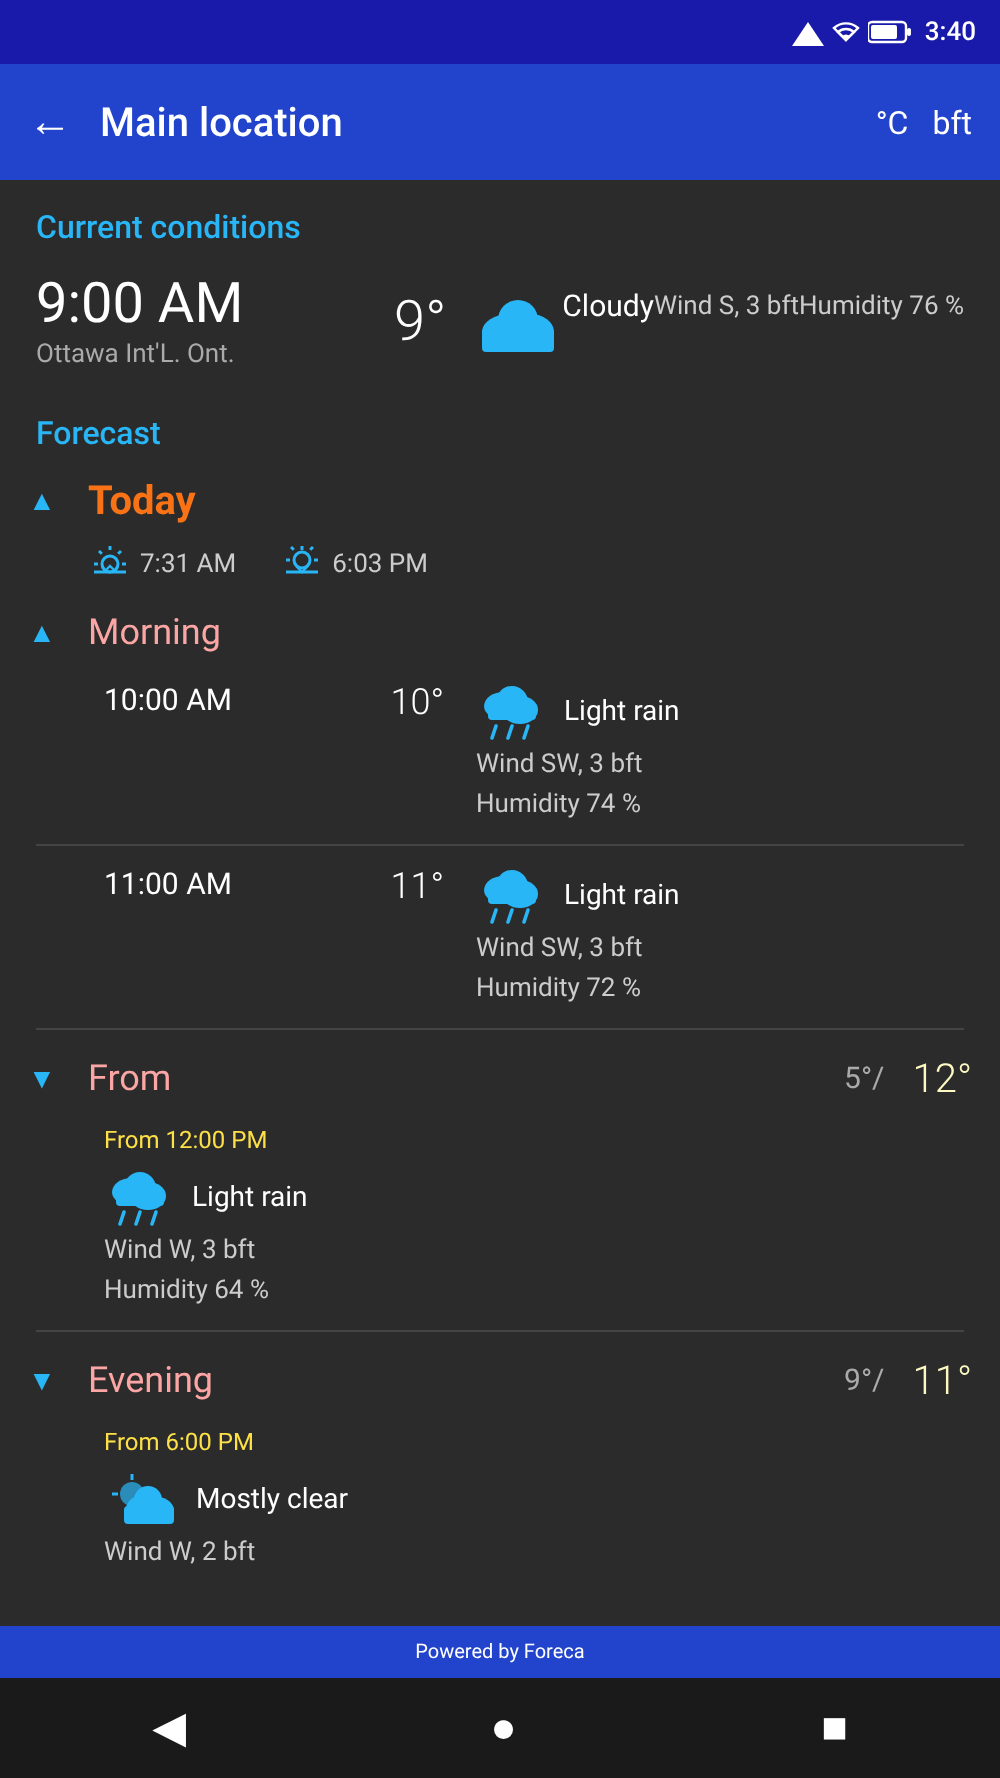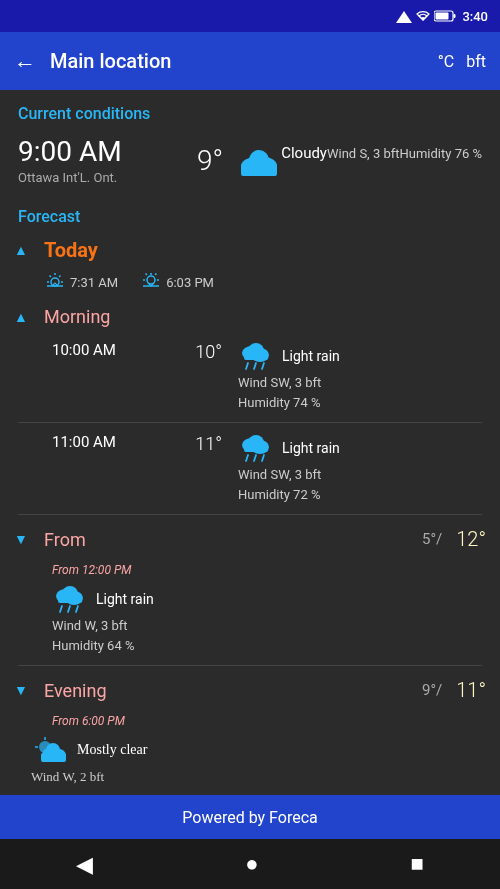"From 12:00 PM" .sub-label { color: #fca5a5 -> #fde047; font-style: italic -> none }
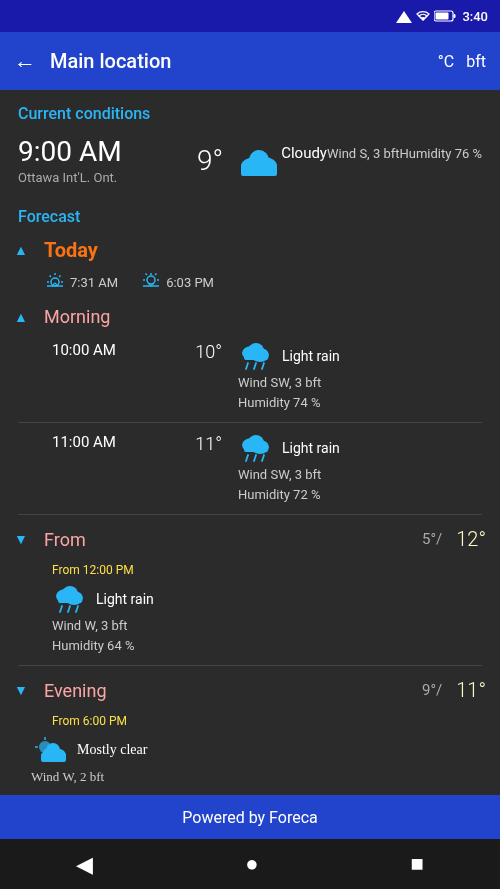"Mostly clear" div.time-weather-row { font-family: Liberation Serif, serif -> none; padding-left: 31px -> 52px }
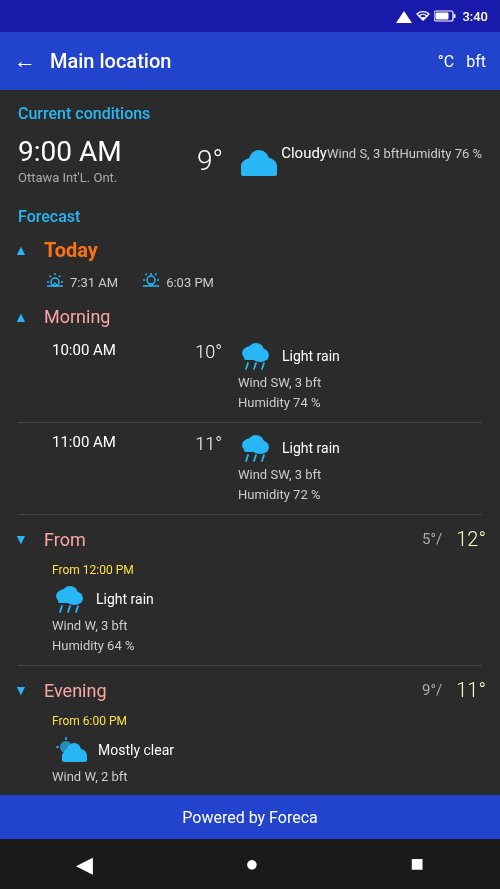"Powered by Foreca" .powered-bar { font-size: 16px -> 10px; height: 44px -> 26px }
